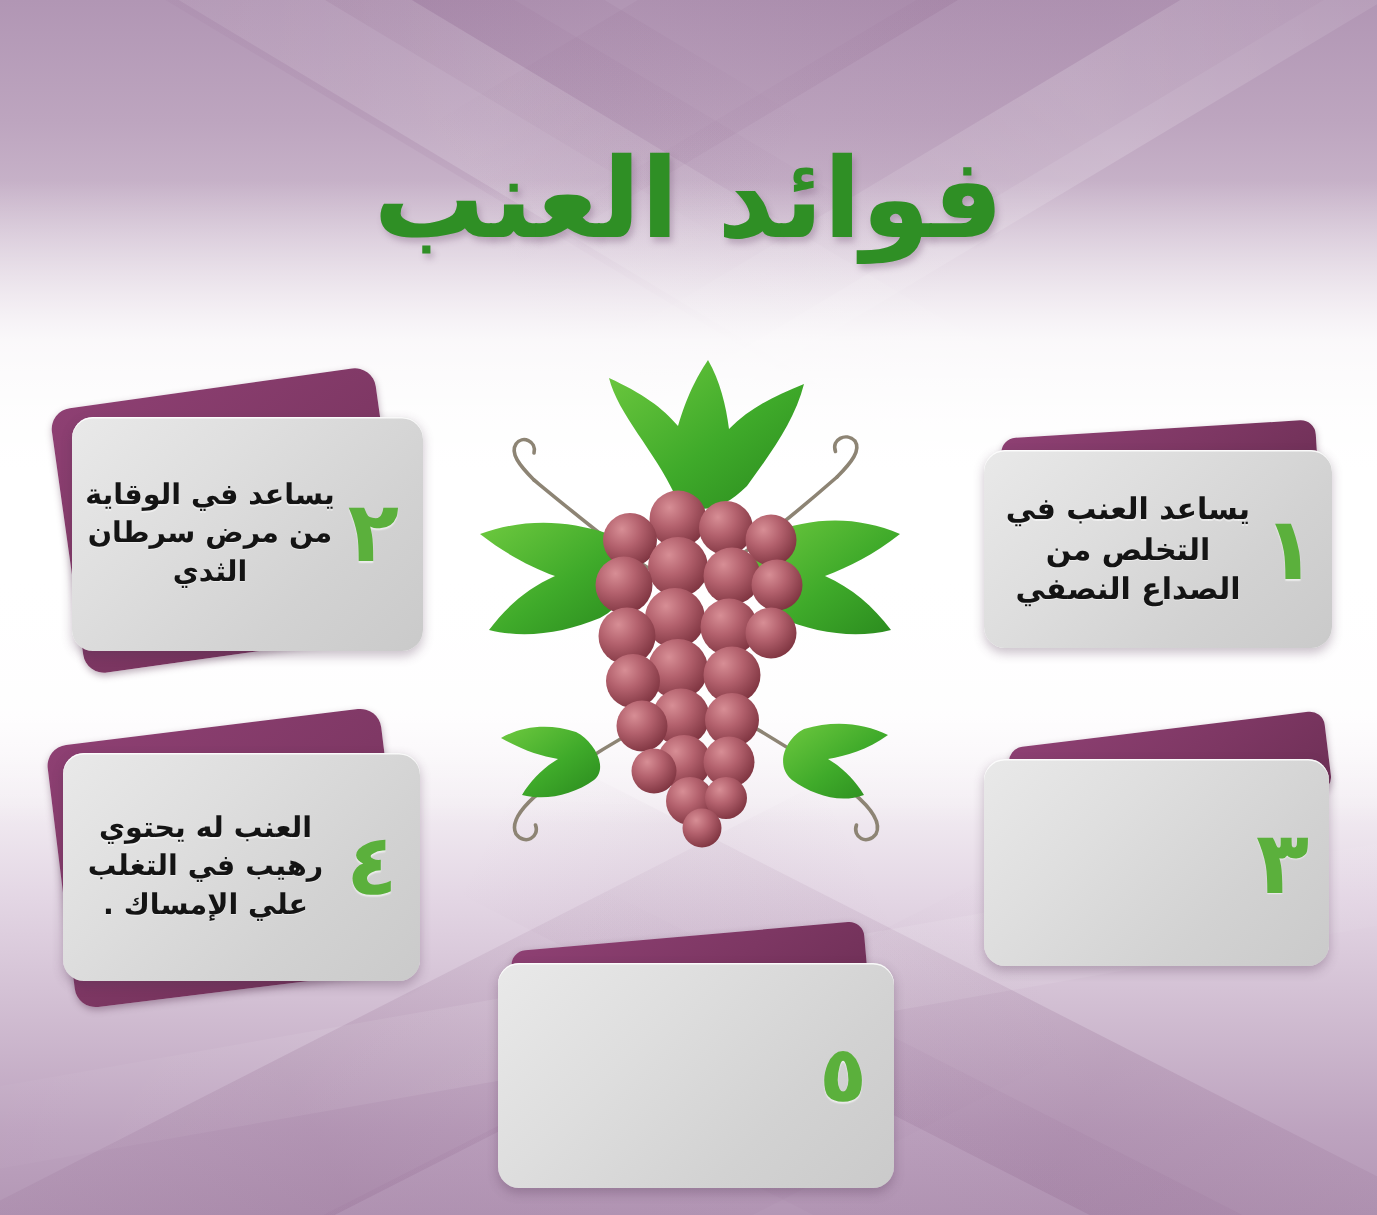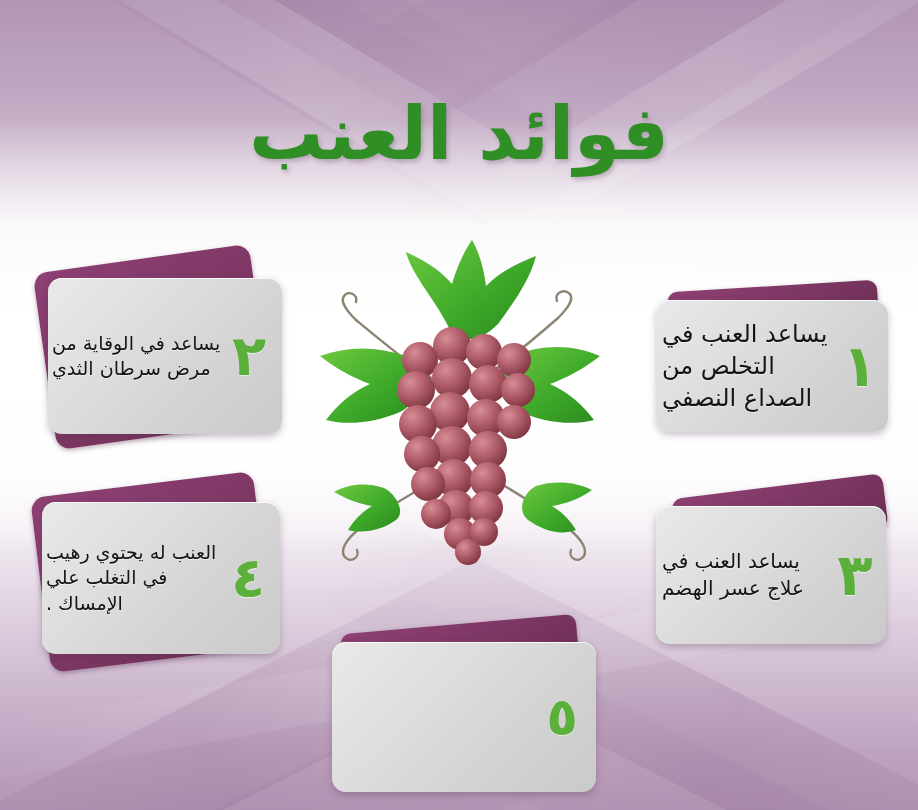"يساعد في الوقاية من مرض" .txt { font-weight: 400 -> 700; text-align: left -> center }
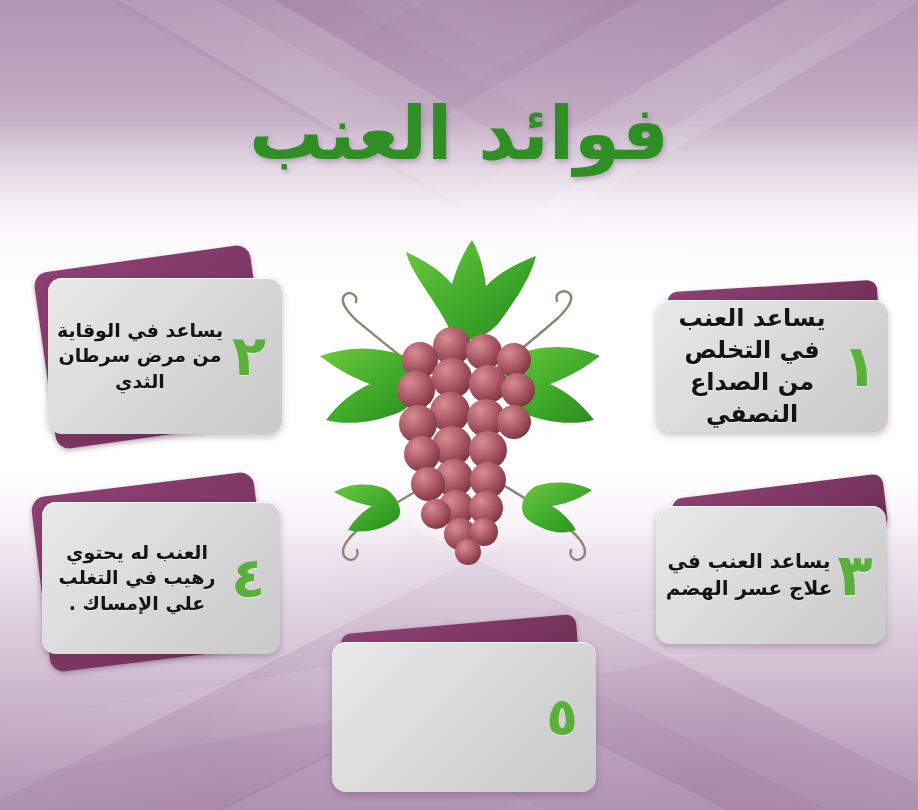"يساعد العنب في التخلص من" #card1 .txt { font-size: 24px -> 20px }
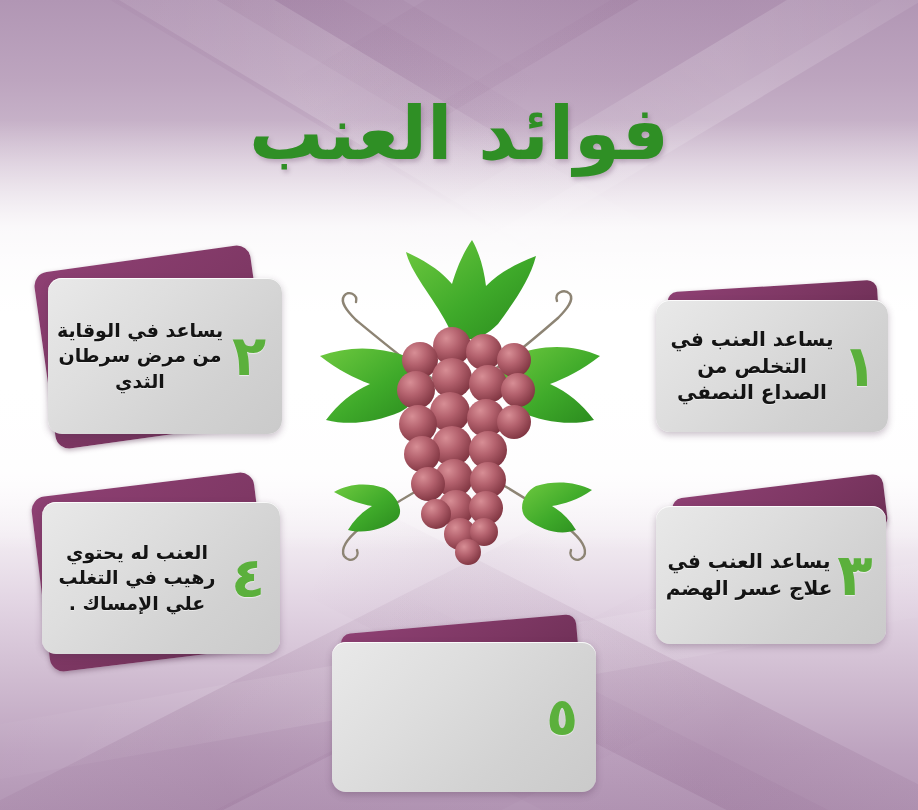"يساعد العنب في علاج عسر" div.txt { html: <div>يساعد العنب في علاج عسر الهضم</div> -> none }
